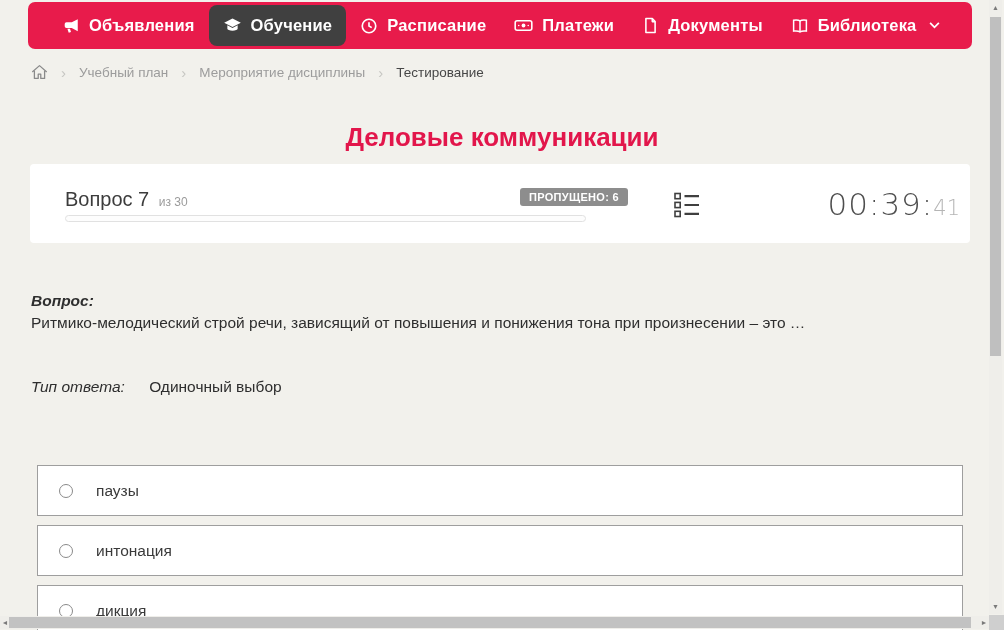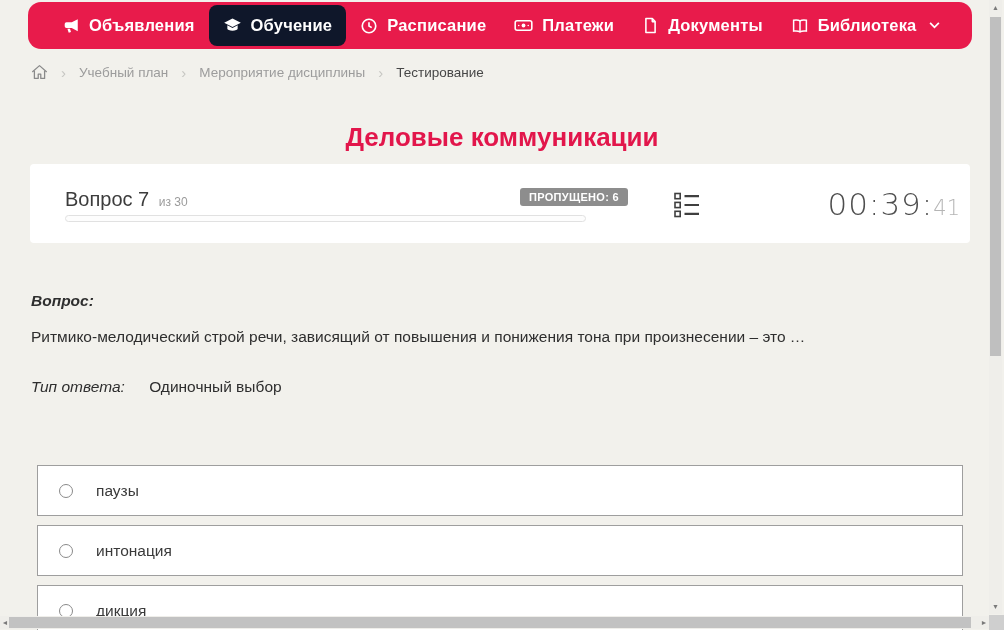"Объявления" .navbar { border-radius: 13px -> 7px }
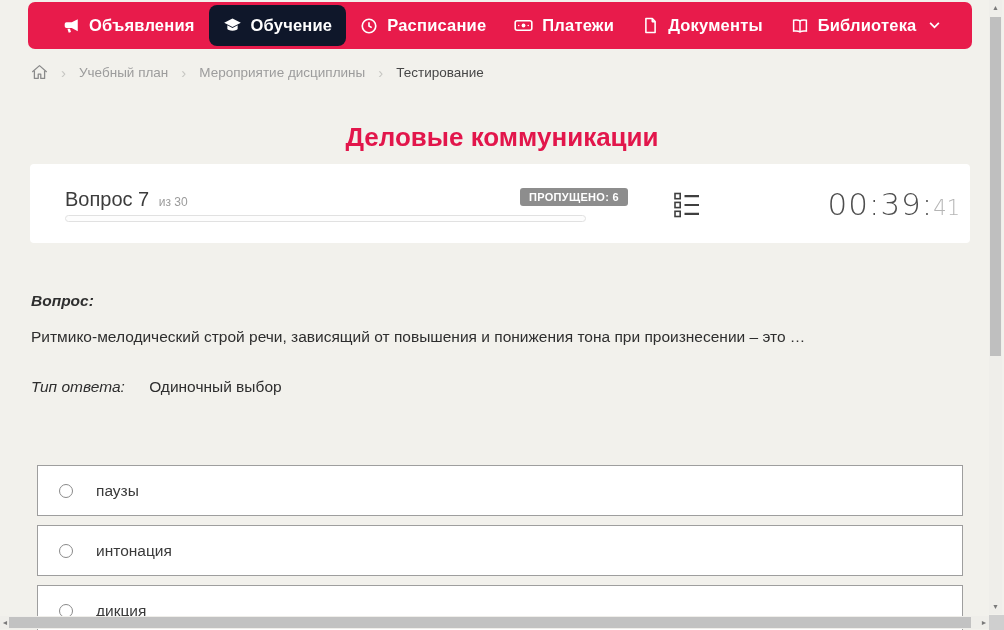"Обучение" .nav-item.active { background: #0f172a -> #404040 }
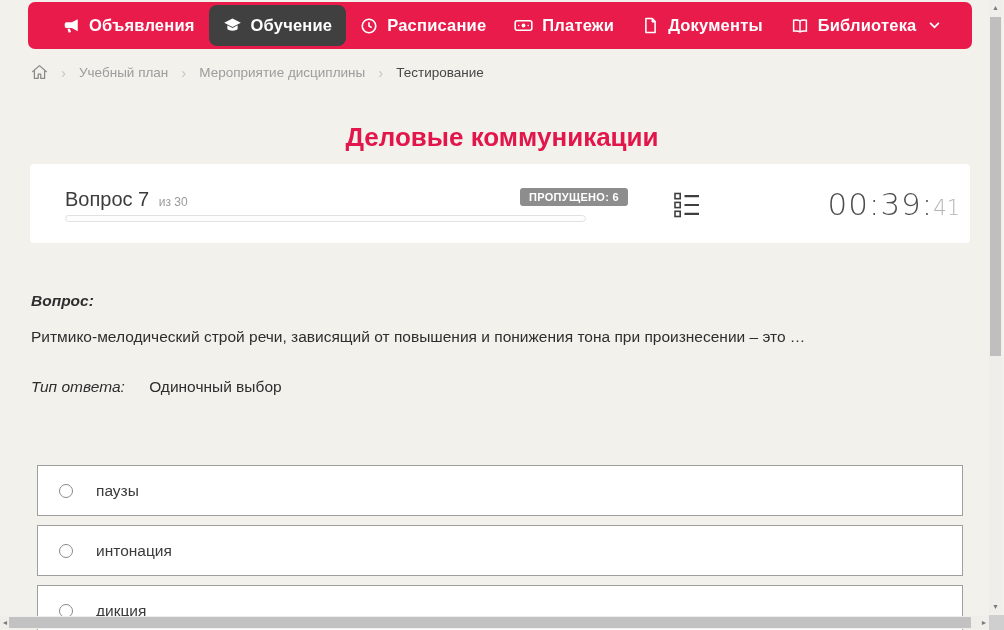"Ритмико-мелодический строй речи," .q-text { top: 328px -> 314px }
